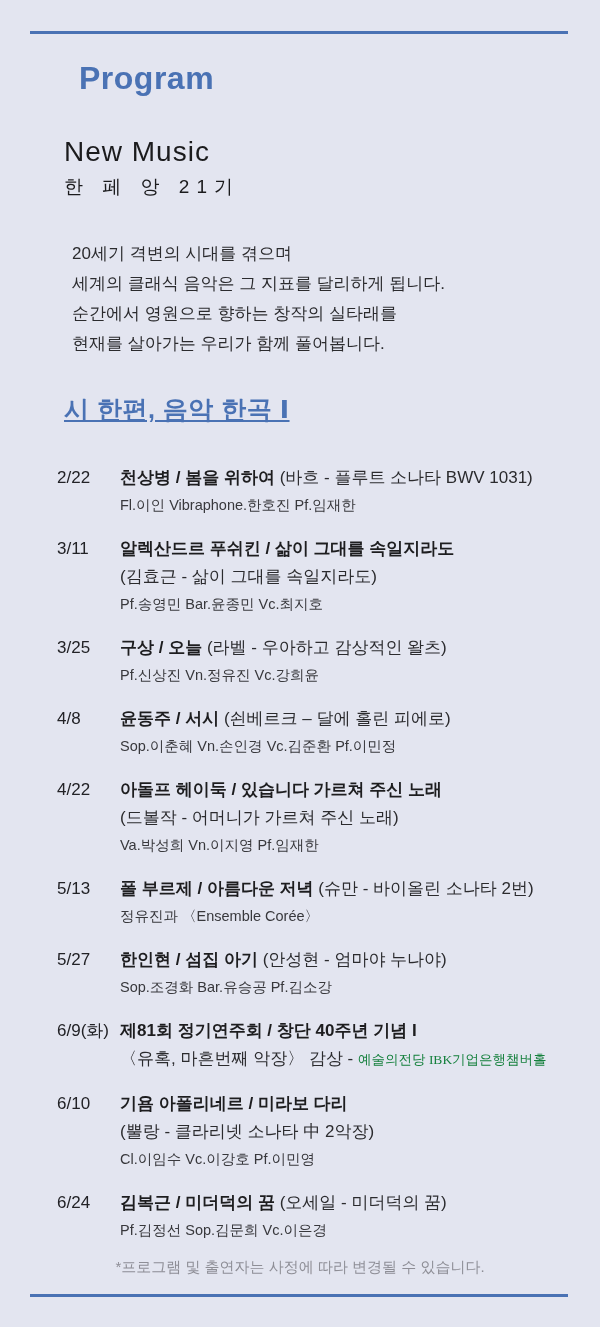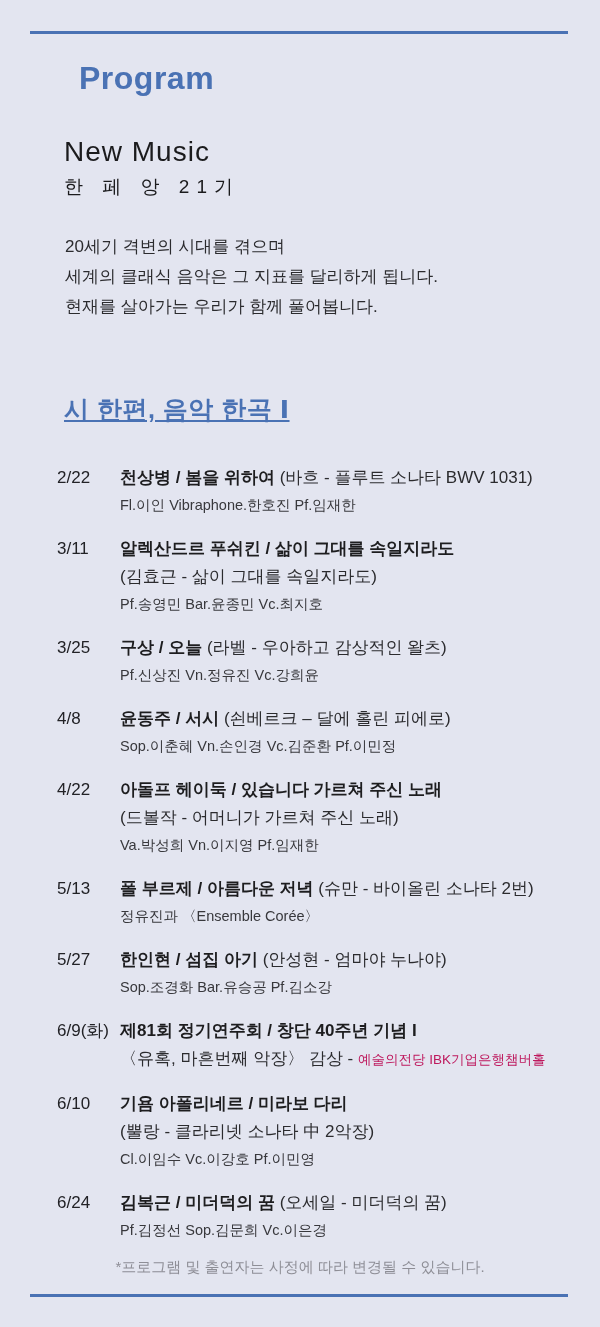"20세기 격변의 시대를 겪으며" .intro { margin: 1px -> 8px }
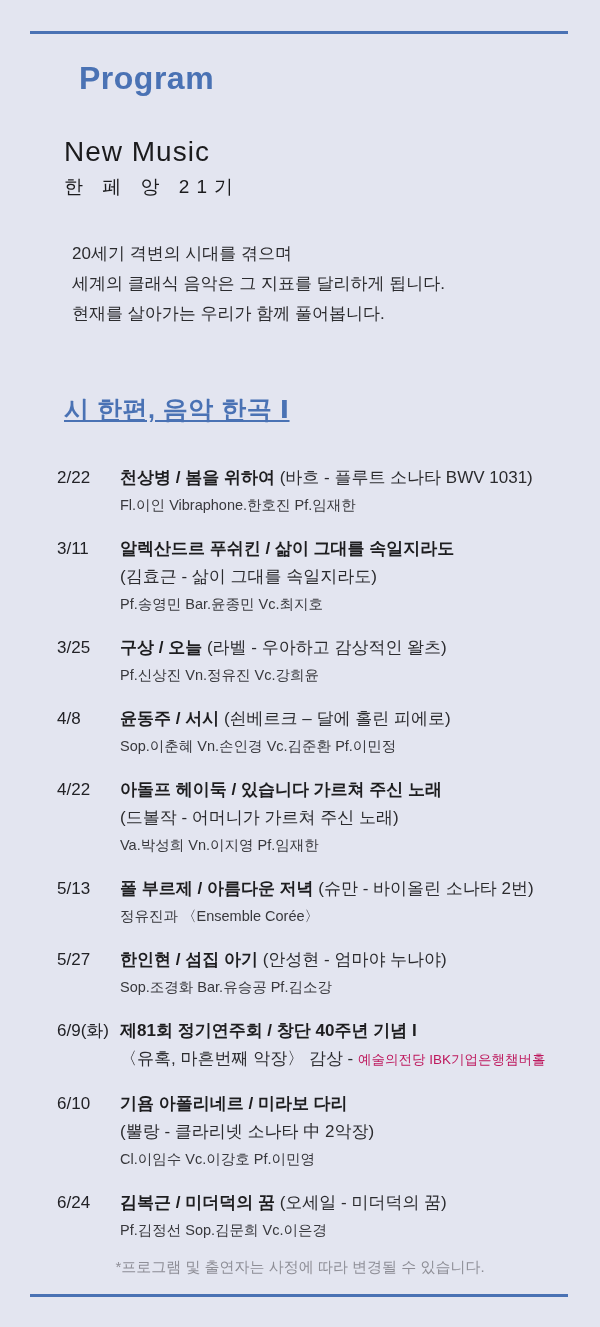"순간에서 영원으로 향하는 창작의 실타래를" span { html: none -> <span>순간에서 영원으로 향하는 창작의 실타래를</span> }
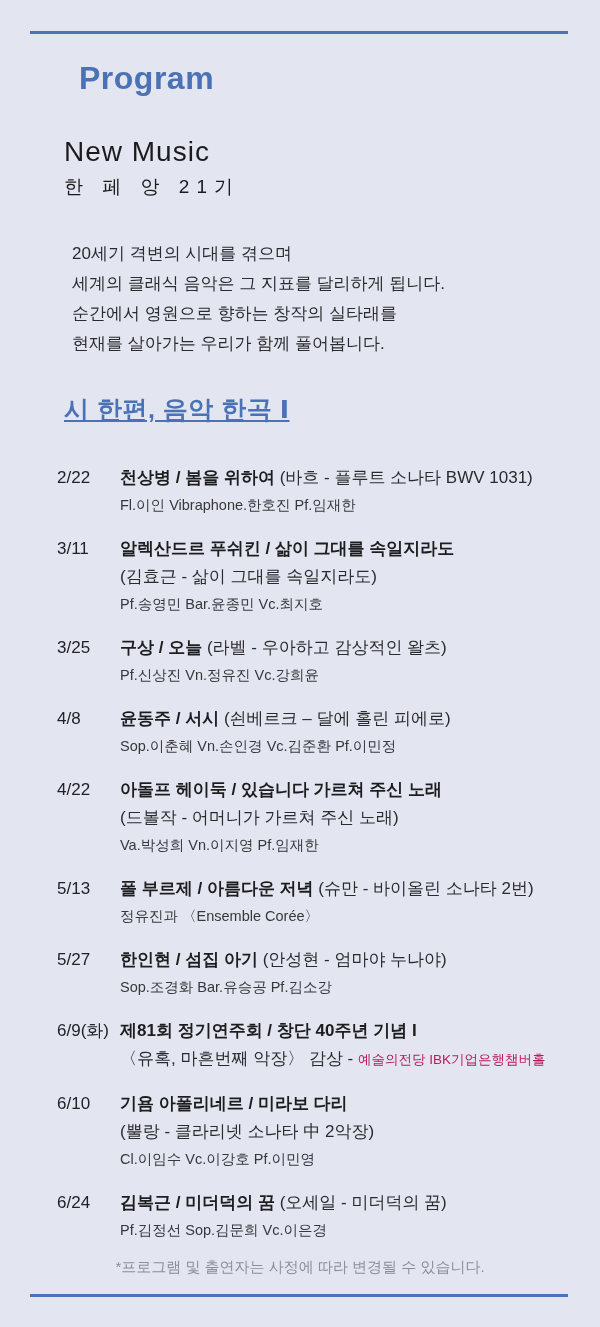"예술의전당 IBK기업은행챔버홀" .extra-line .small { color: #be185d -> #15803d; font-family: none -> Liberation Serif, serif }
